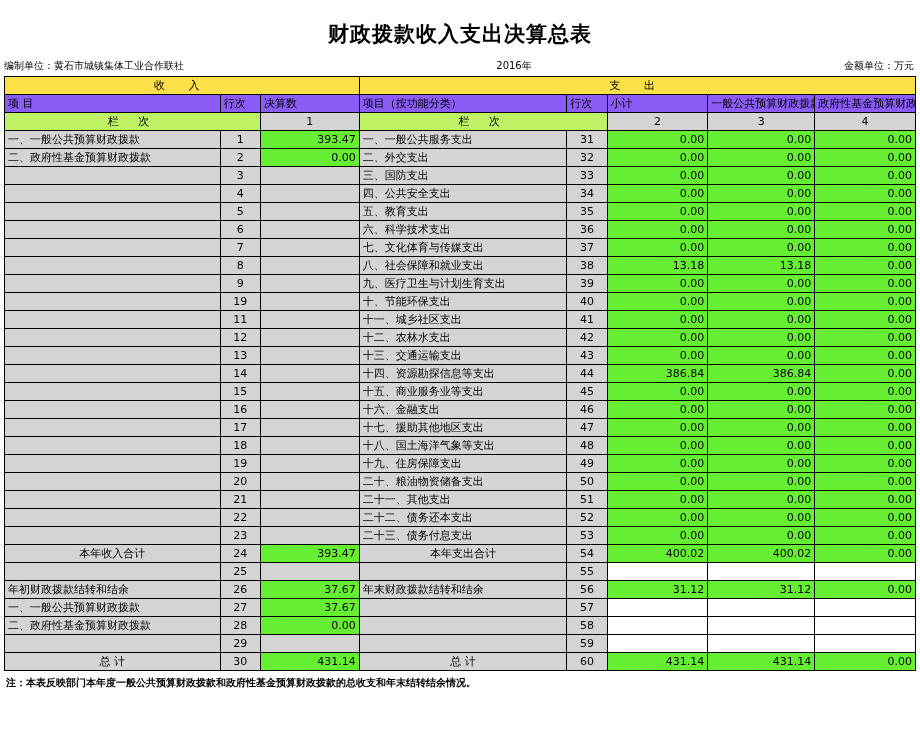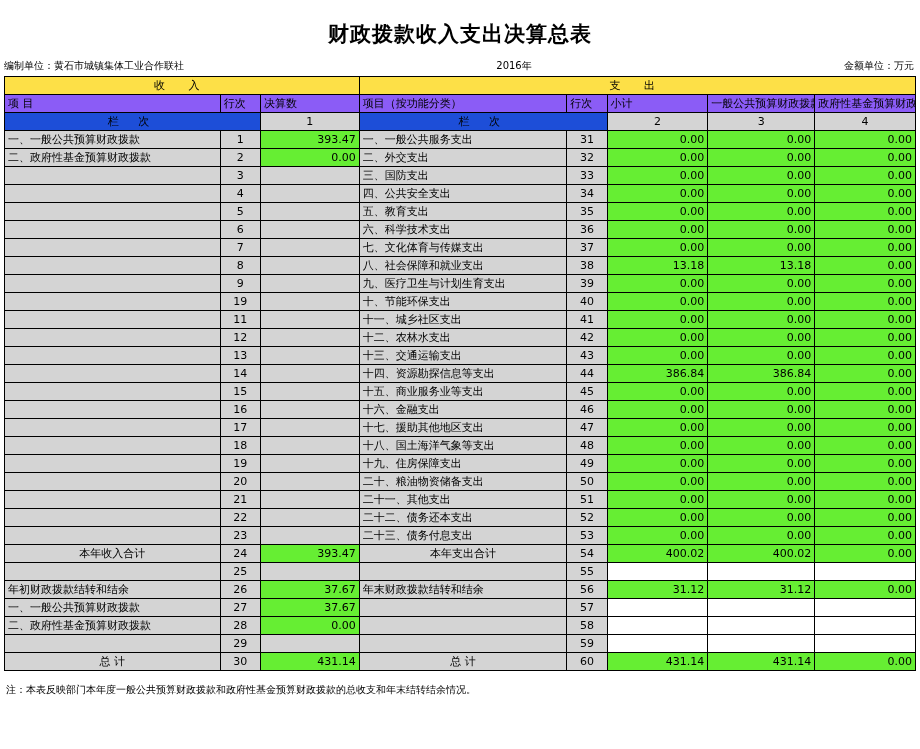"栏 次" .lane-hdr { background: #1d4ed8 -> #bef264 }
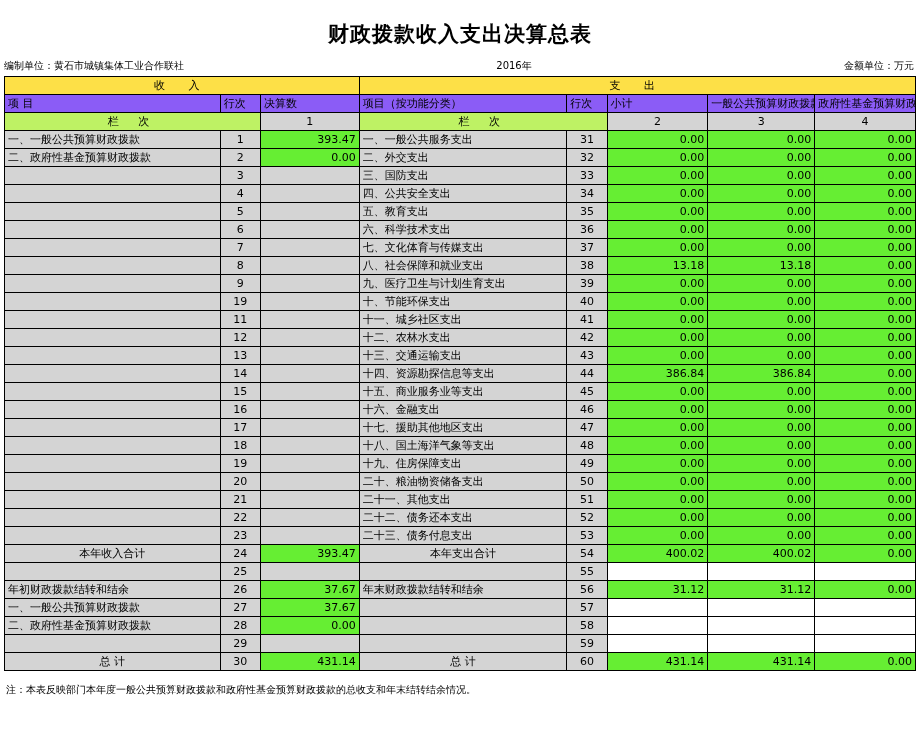"注：本表反映部门本年度一般公共预算财政拨款和政府性基金预算财政拨款的总收支和年末" .footnote { font-weight: none -> bold; padding-top: 12px -> 5px }
